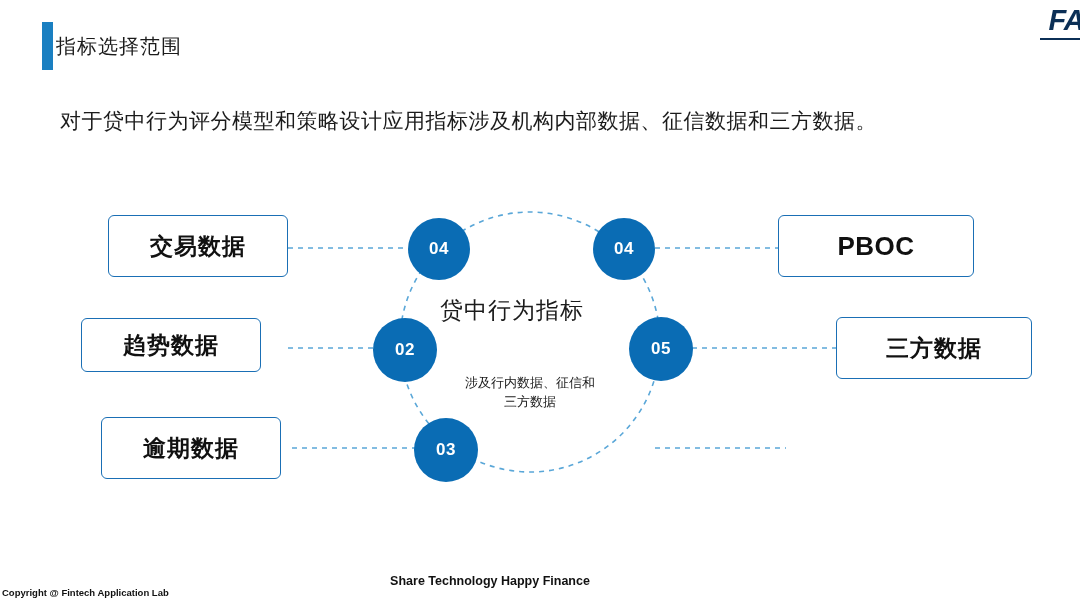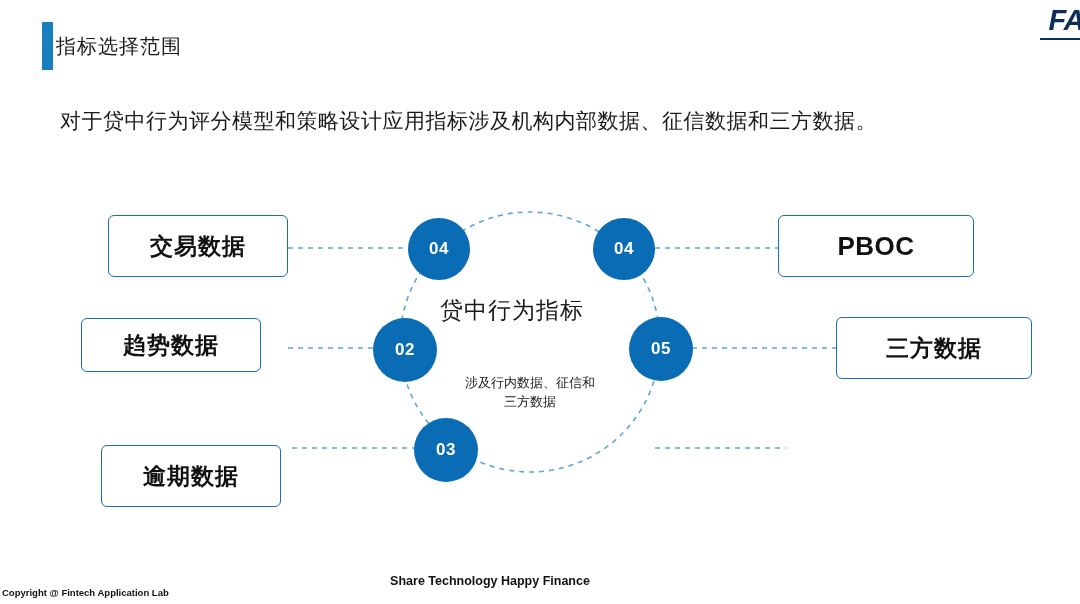"逾期数据" div.label-box { margin-top: 28px -> none }
